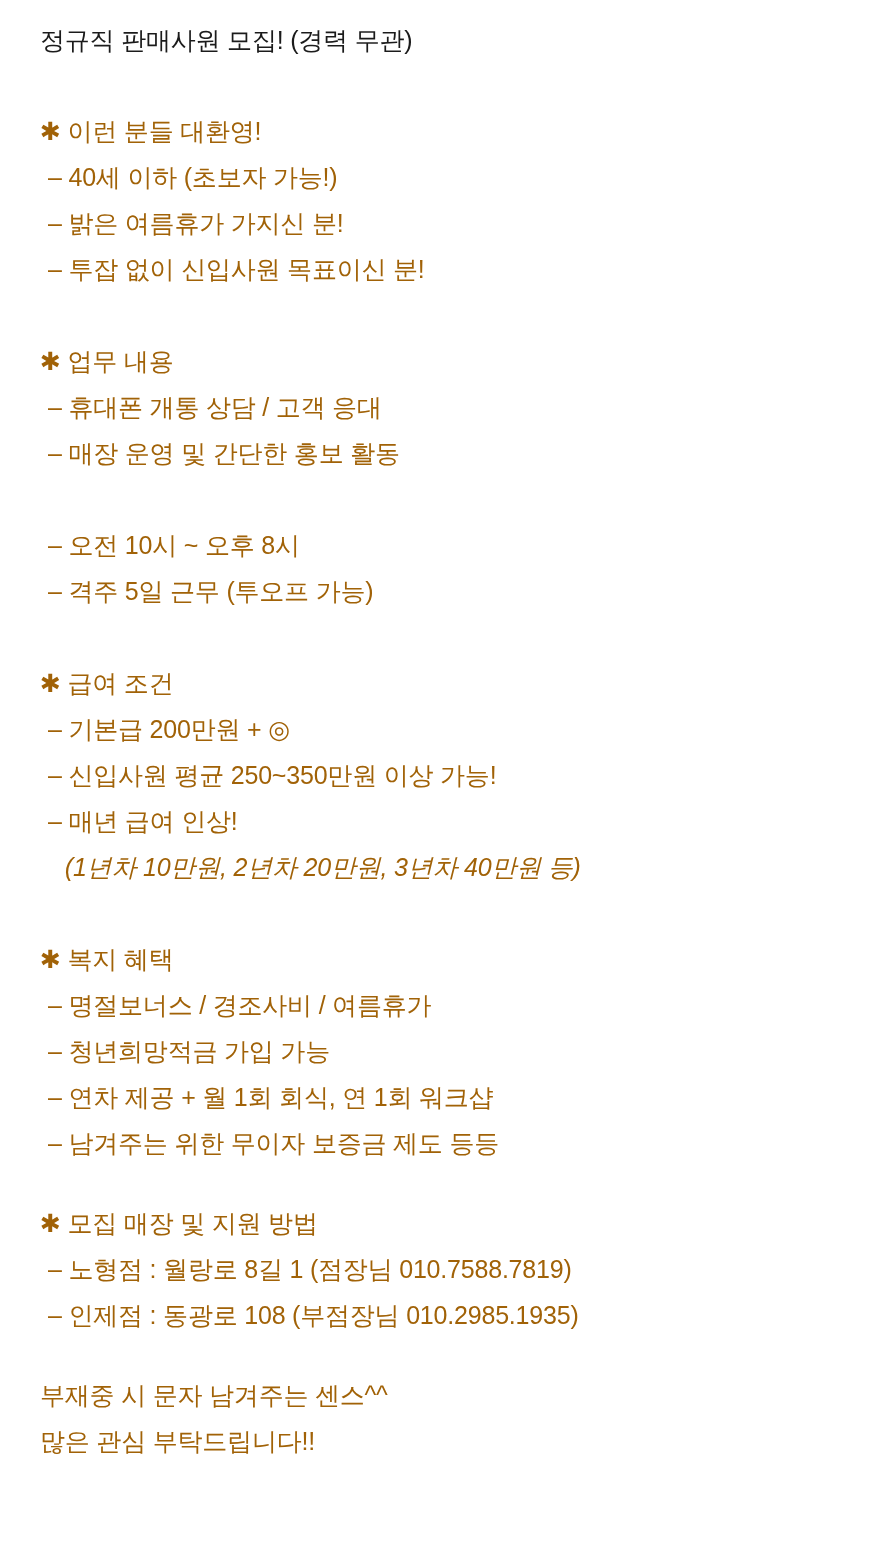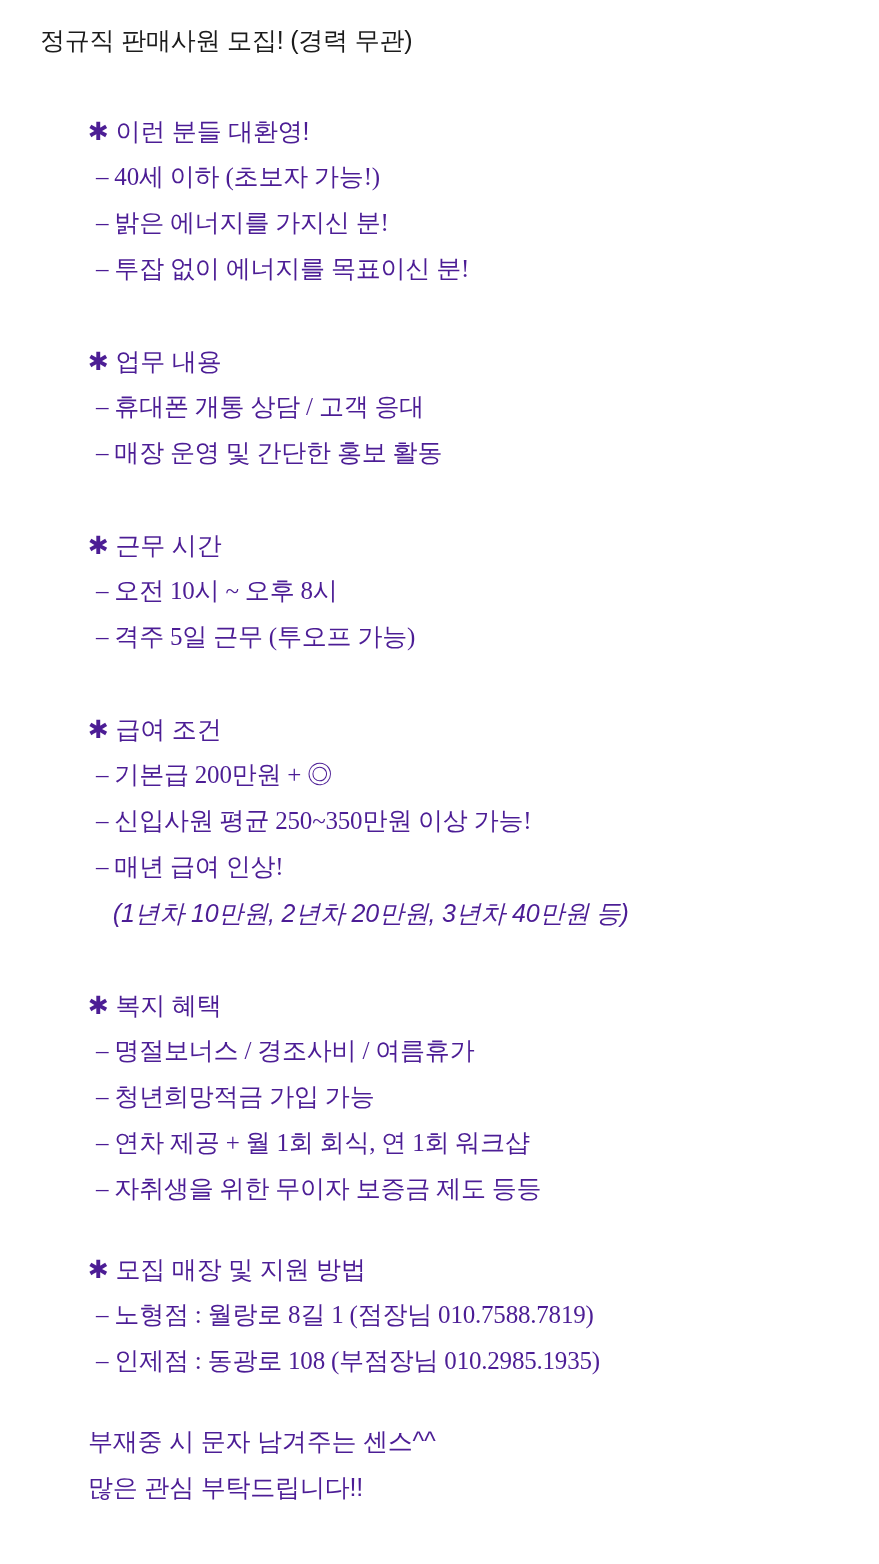"✱ 이런 분들 대환영!" .line { color: #4c1d95 -> #a16207; margin-left: 48px -> none }
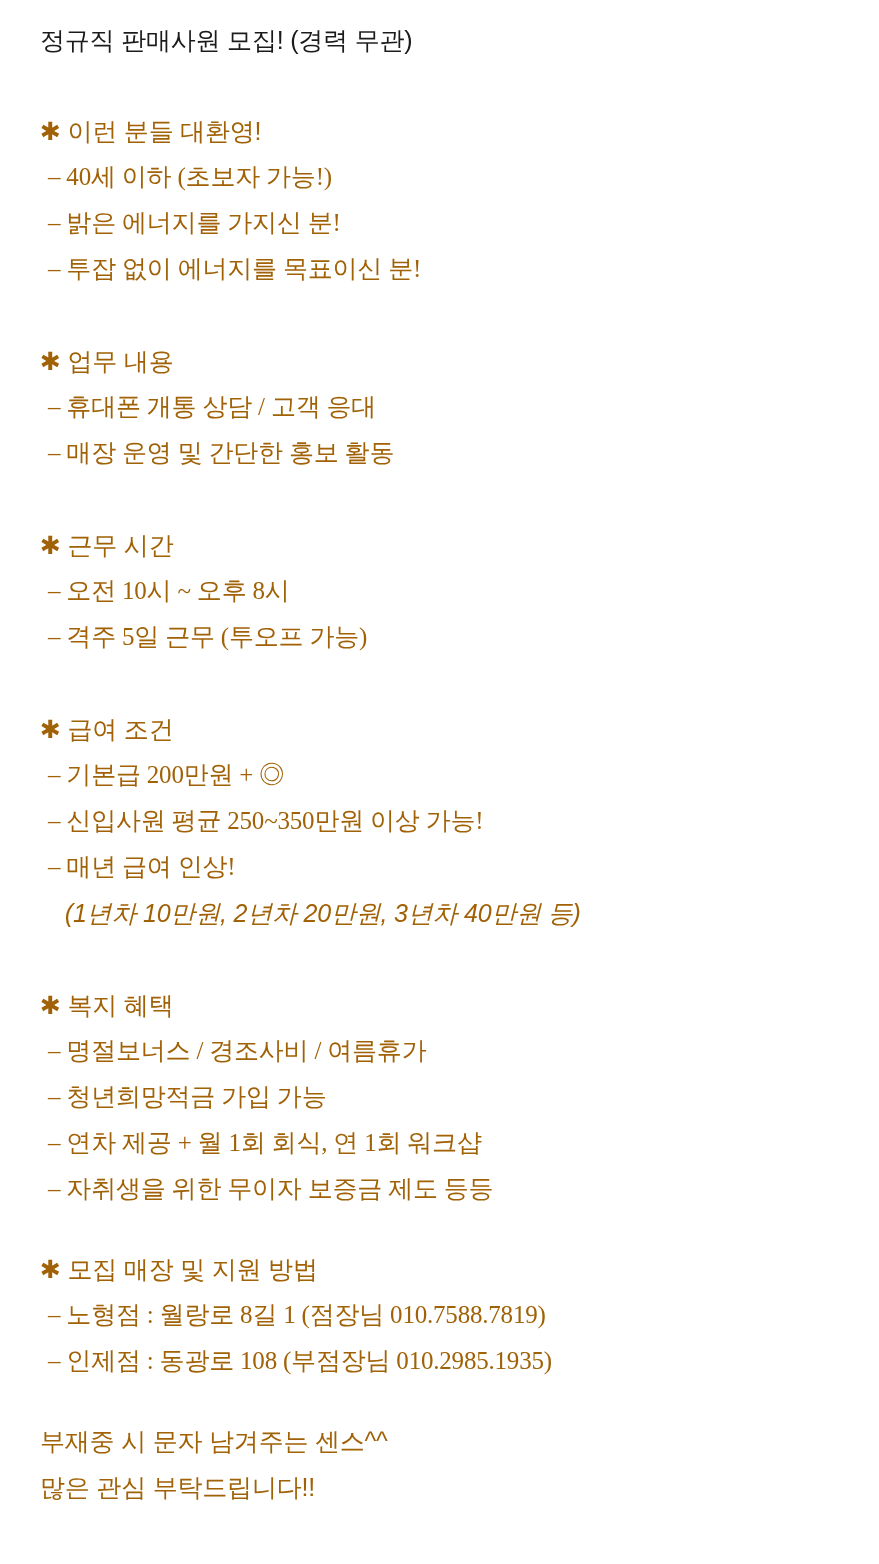"– 40세 이하 (초보자 가능!)" .line.item { font-family: Liberation Serif, serif -> none }
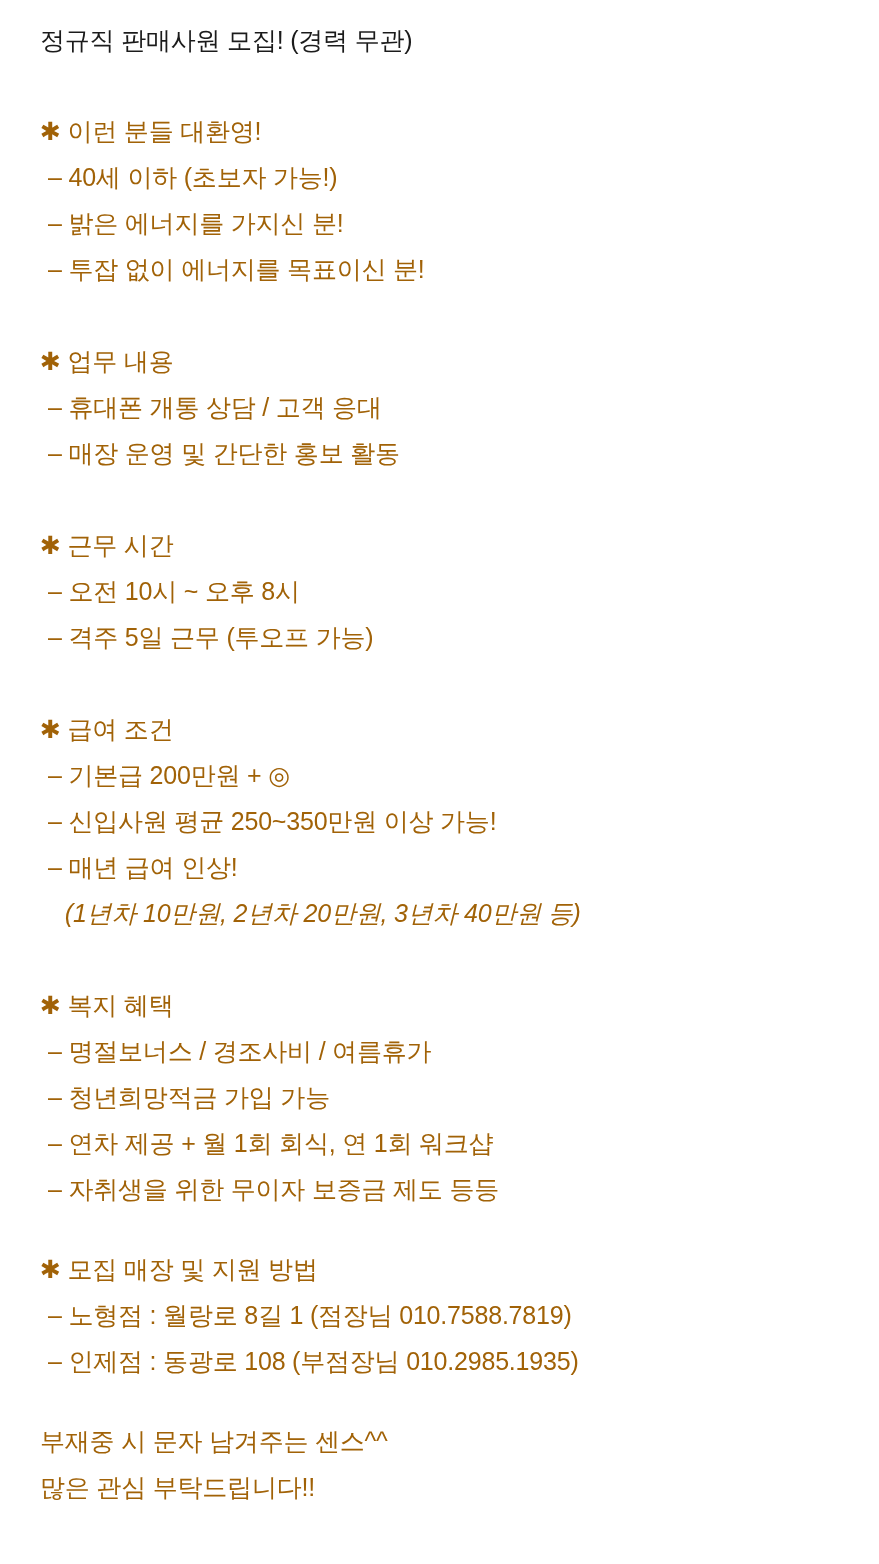"– 밝은 에너지를 가지신 분!" div.line { text: 에너지를 -> 여름휴가 }
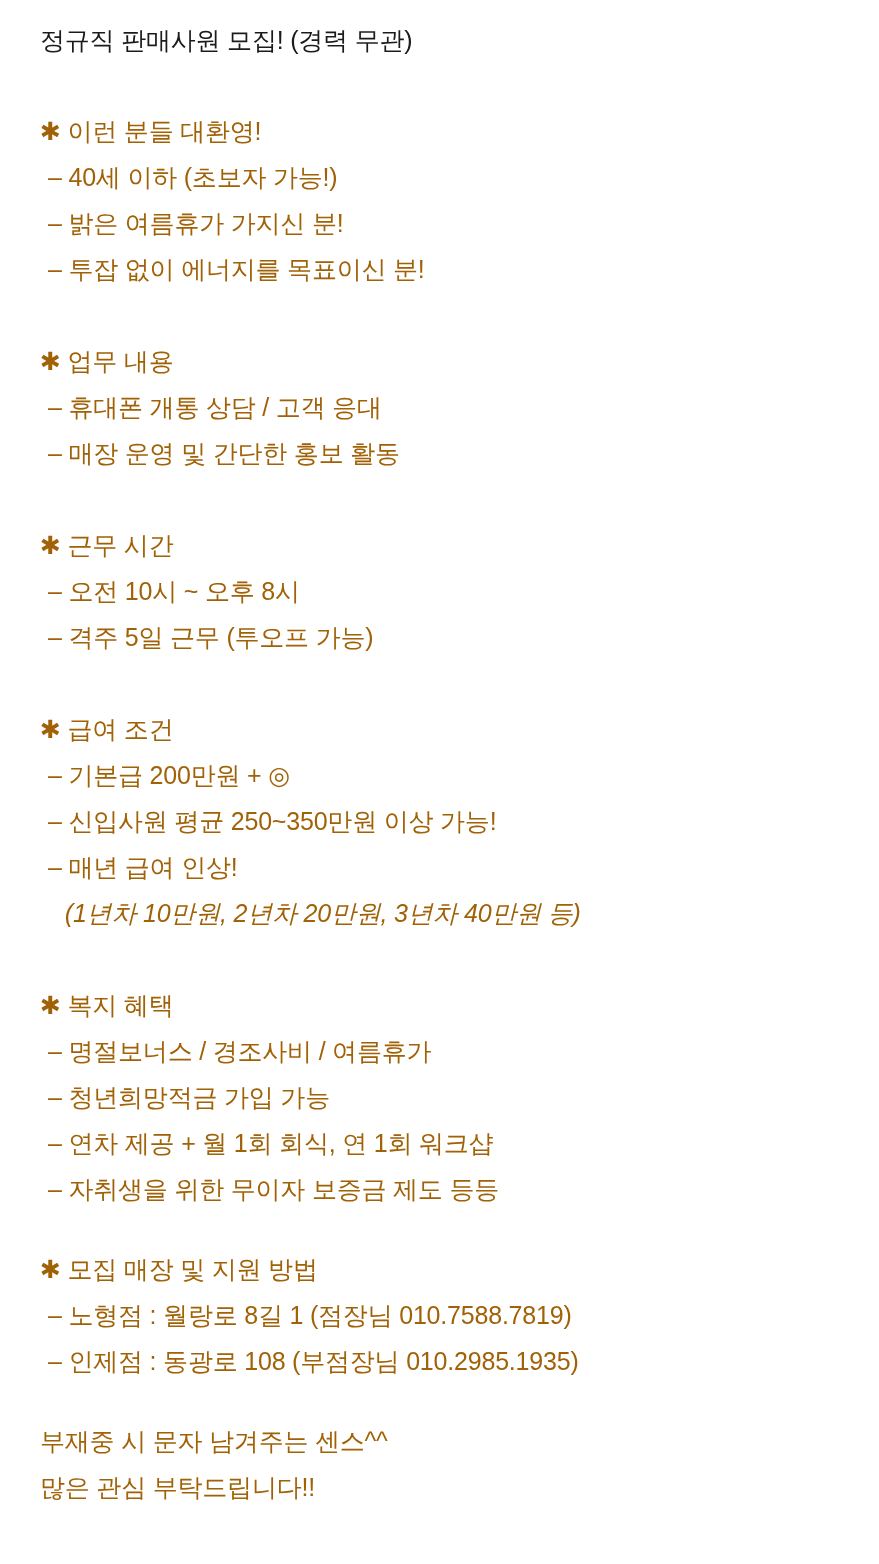"– 투잡 없이 에너지를 목표이신" div.line { text: 에너지를 -> 신입사원 }
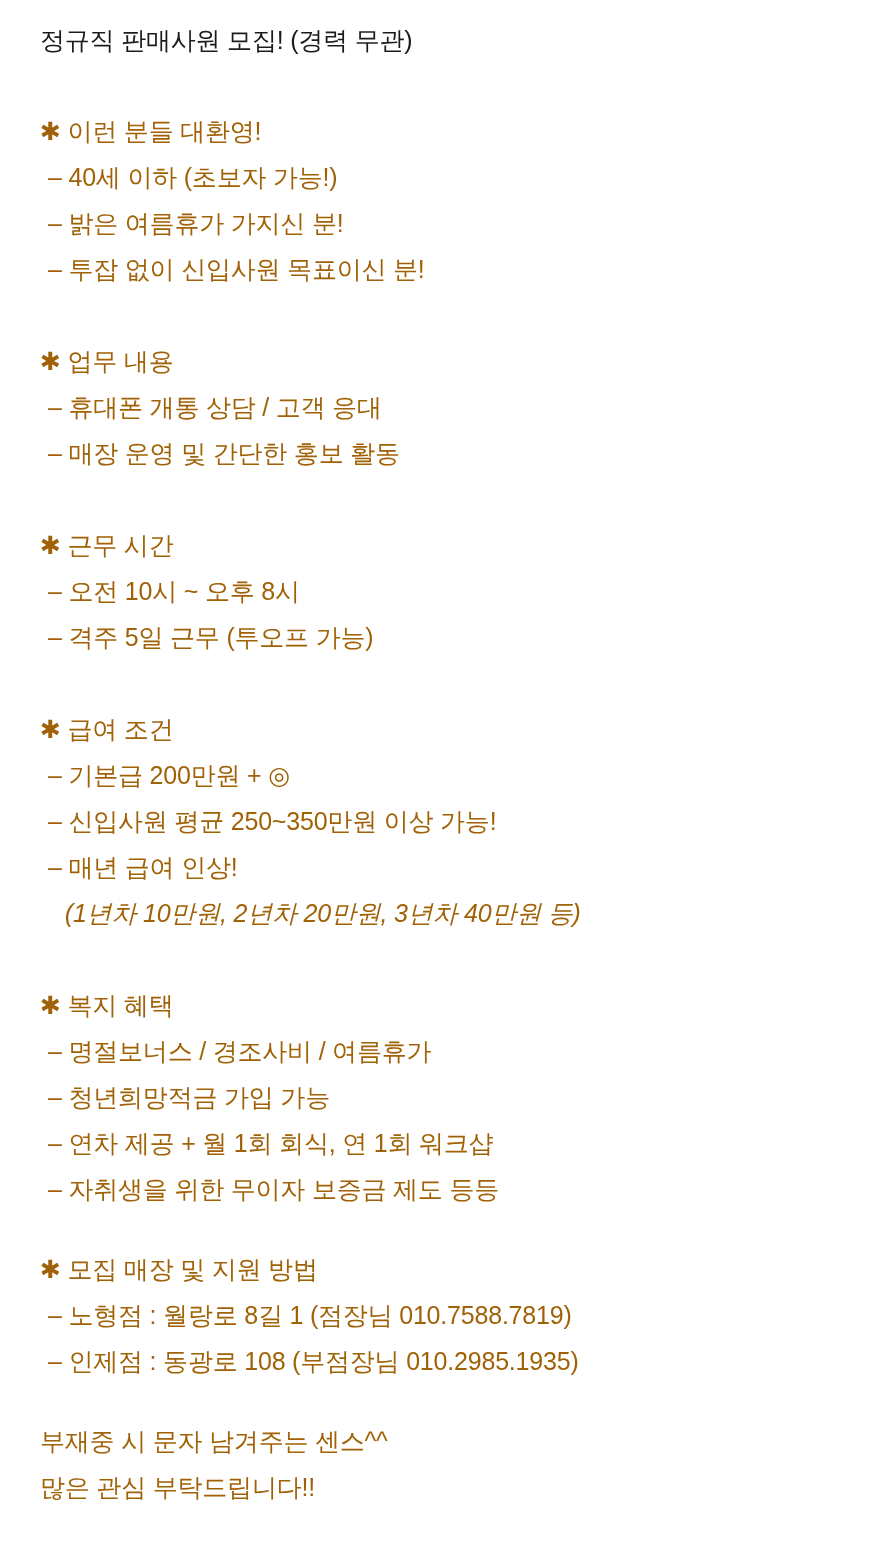"✱ 근무 시간" div.line { html: <div>✱ 근무 시간</div> -> none }
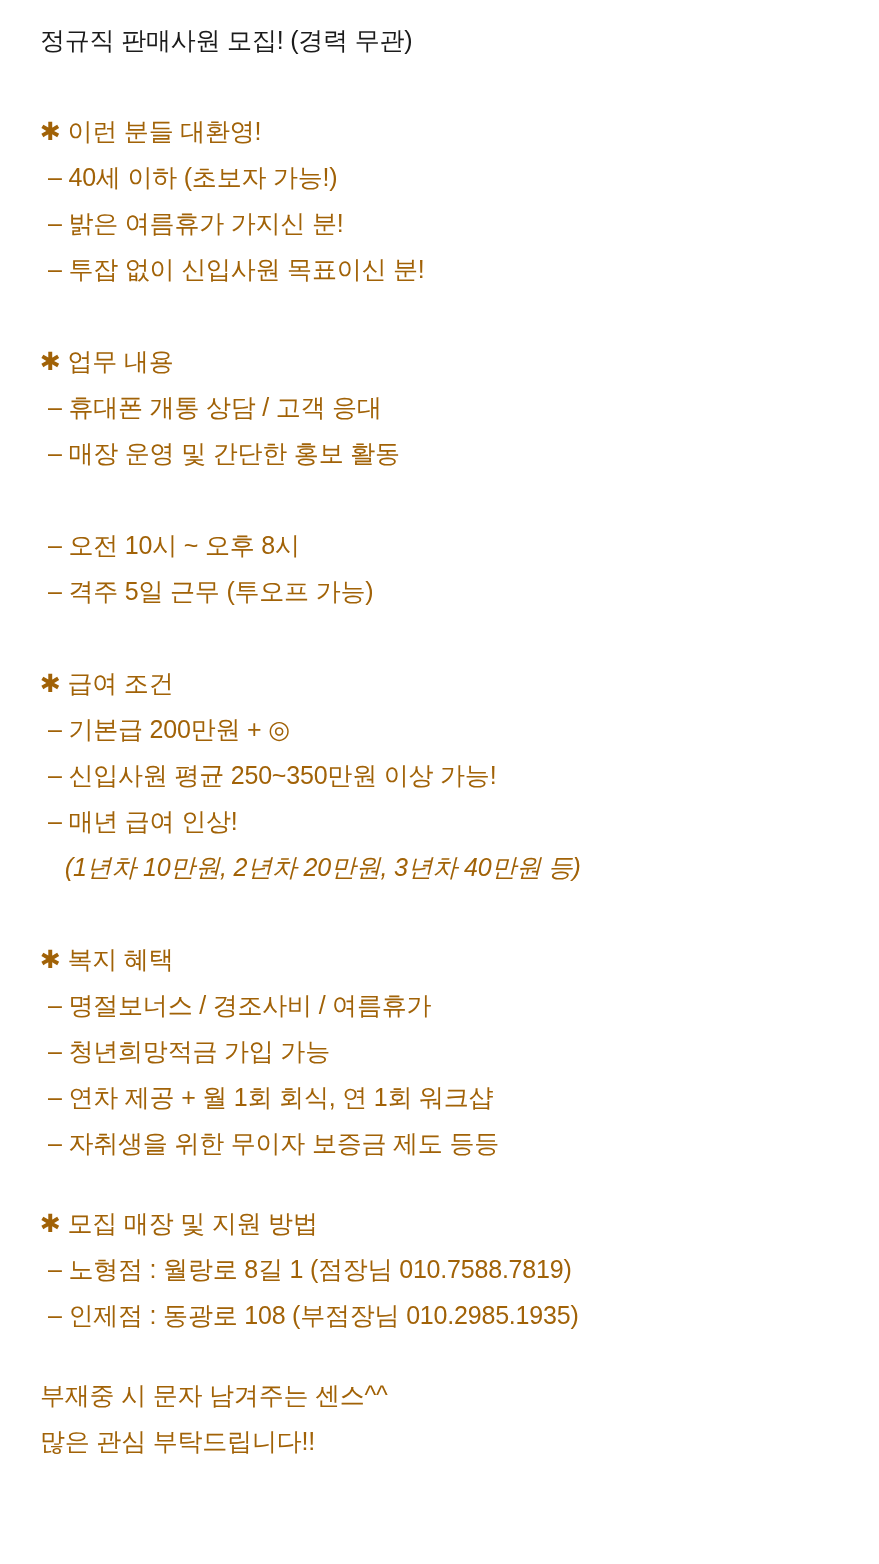"– 자취생을 위한 무이자 보증금" div.line { text: 자취생을 -> 남겨주는 }
